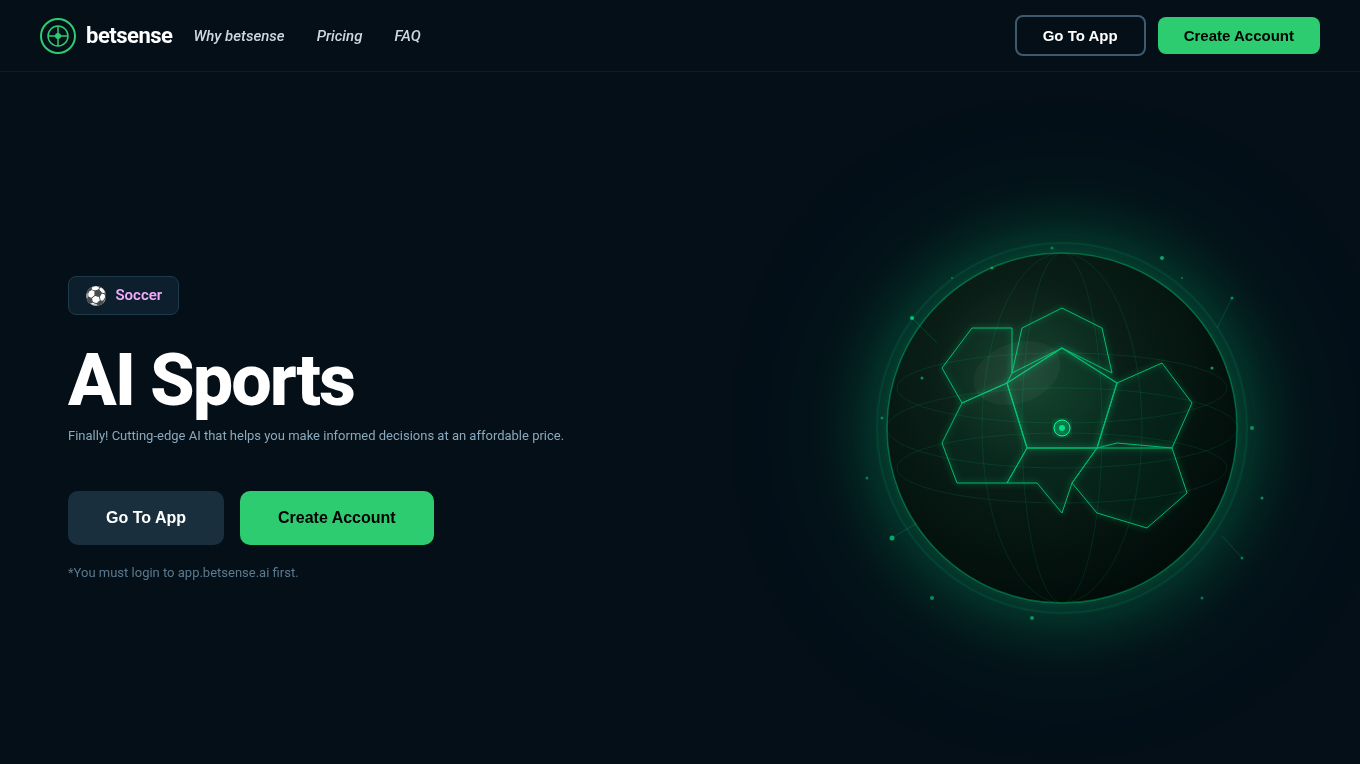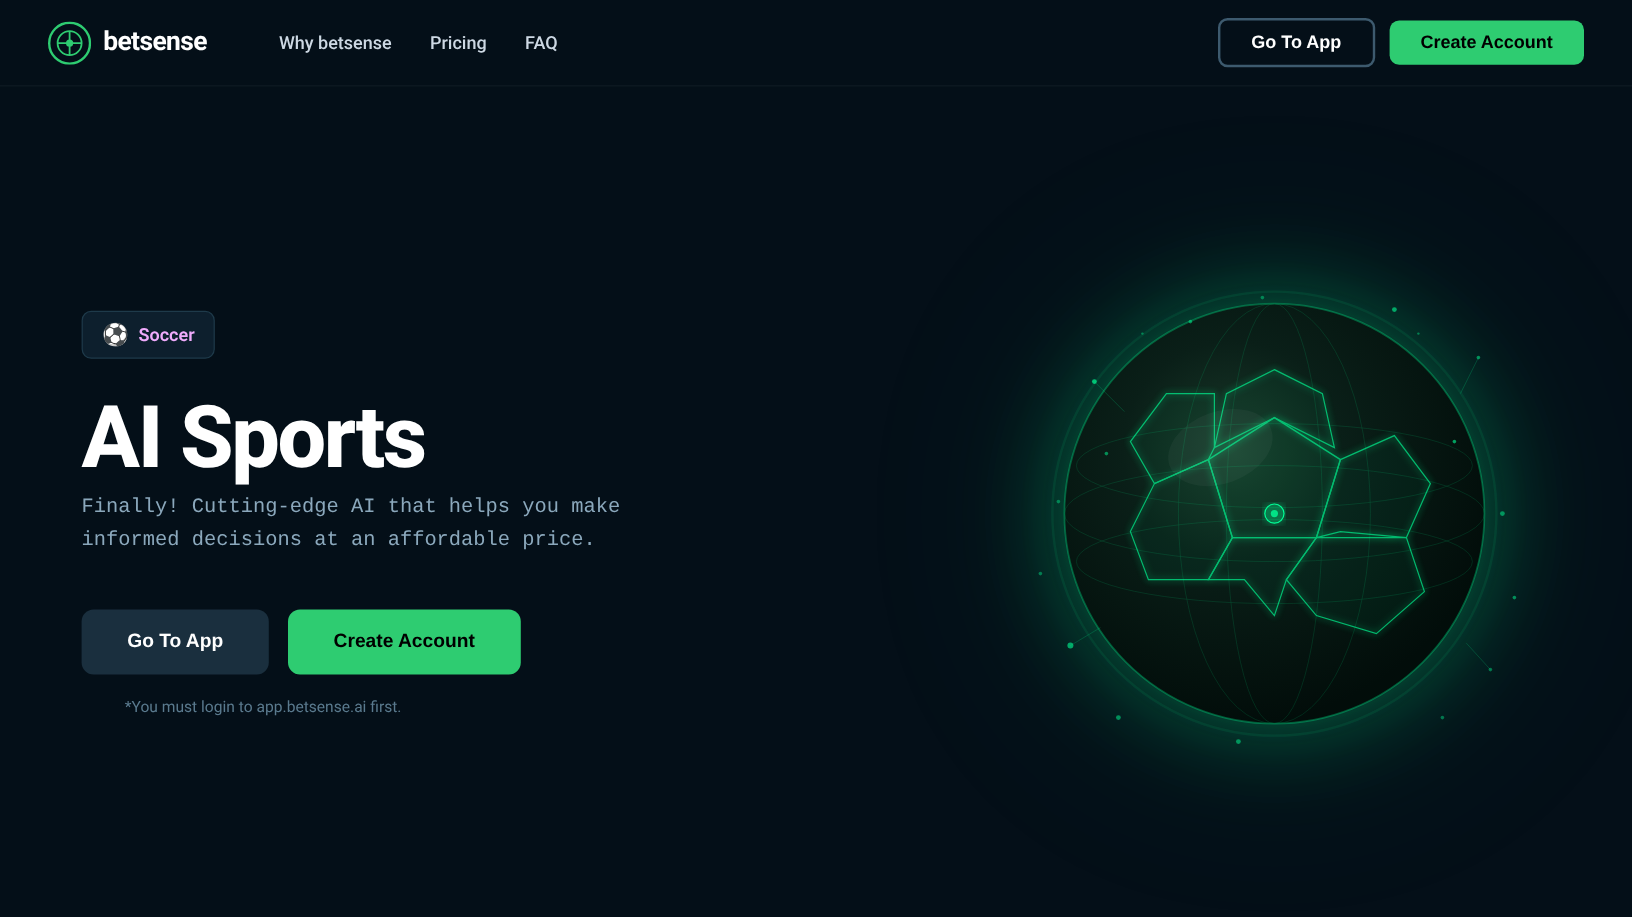"betsense" .nav-left { gap: 60px -> 21px }
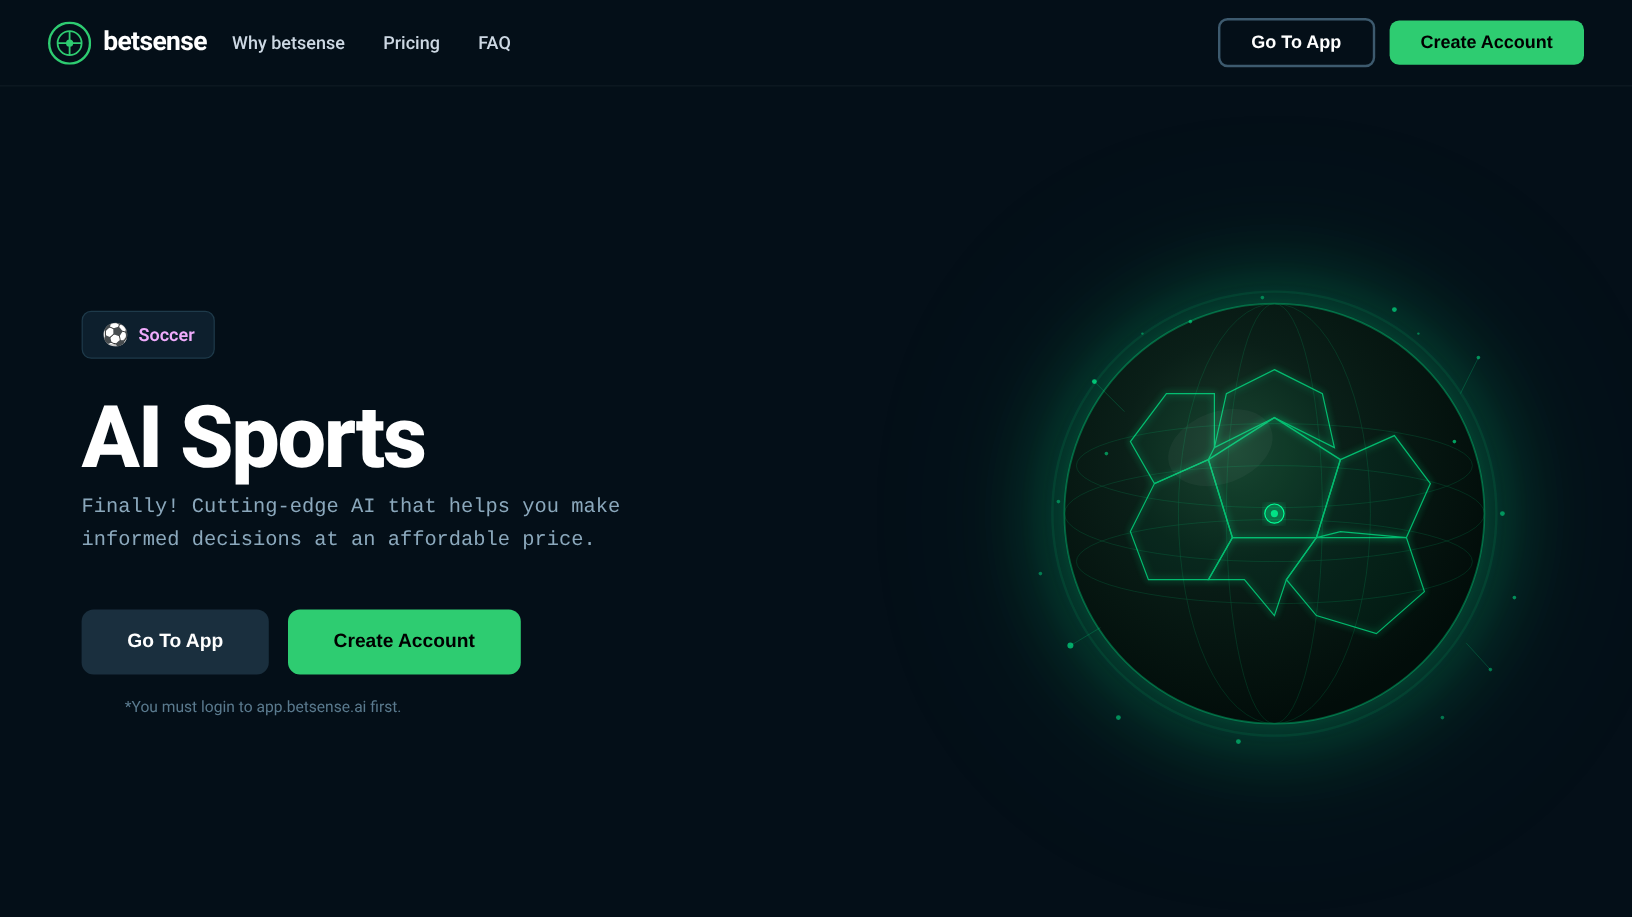"Why betsense" .nav-links a { font-style: none -> italic }
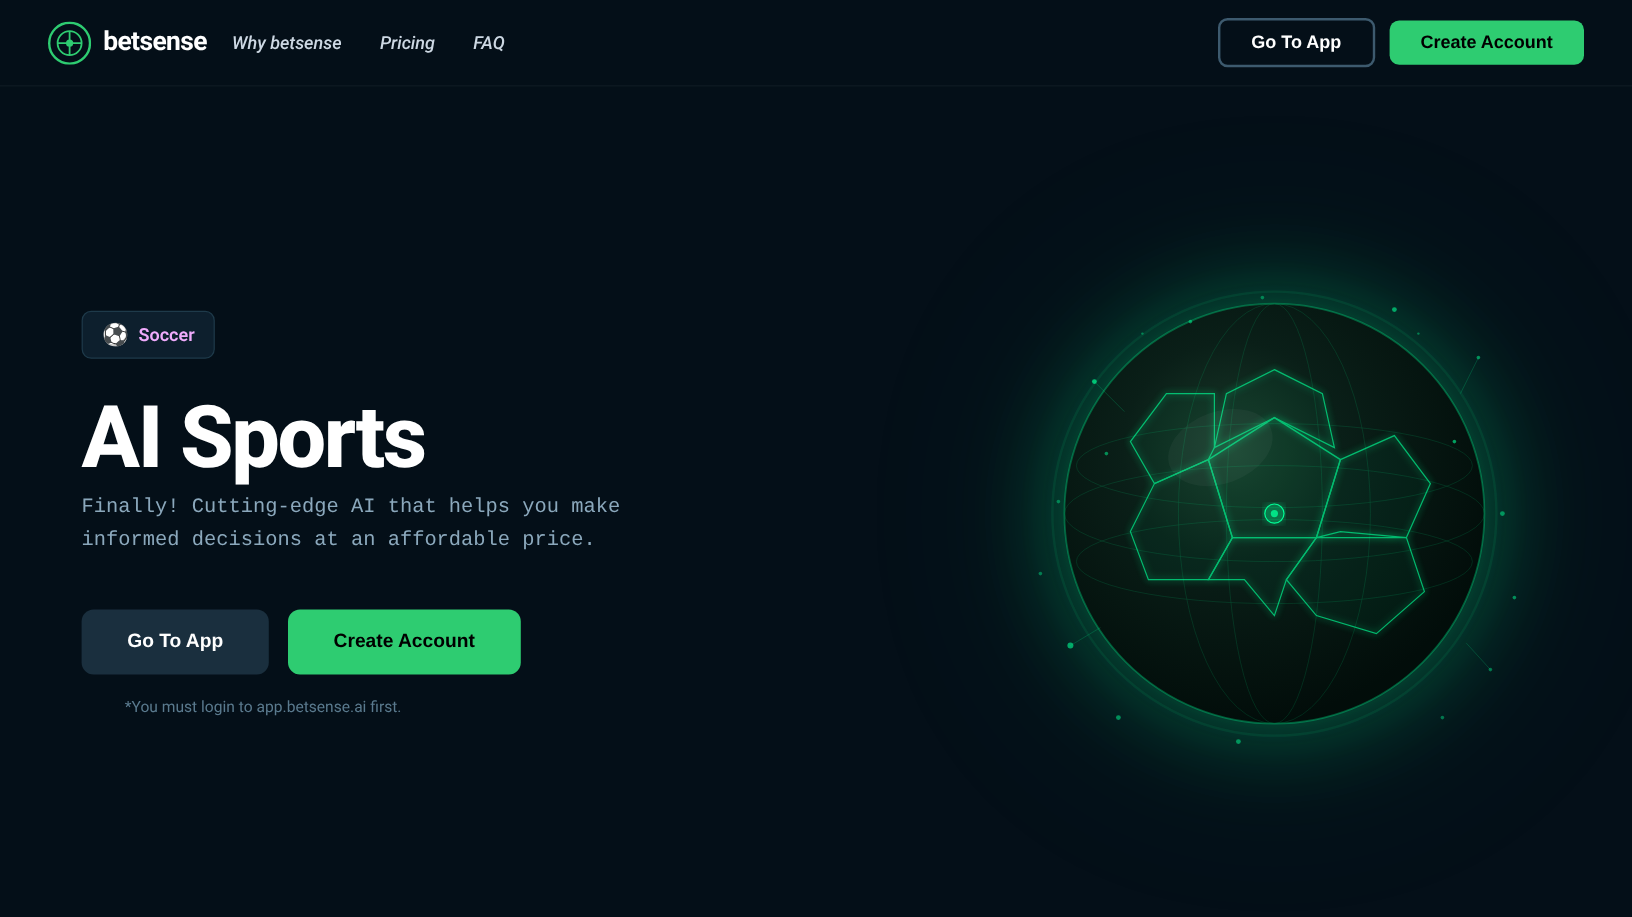"Finally! Cutting-edge AI that helps" .hero-subtitle { font-family: Liberation Mono, monospace -> none; font-size: 17px -> 13px }
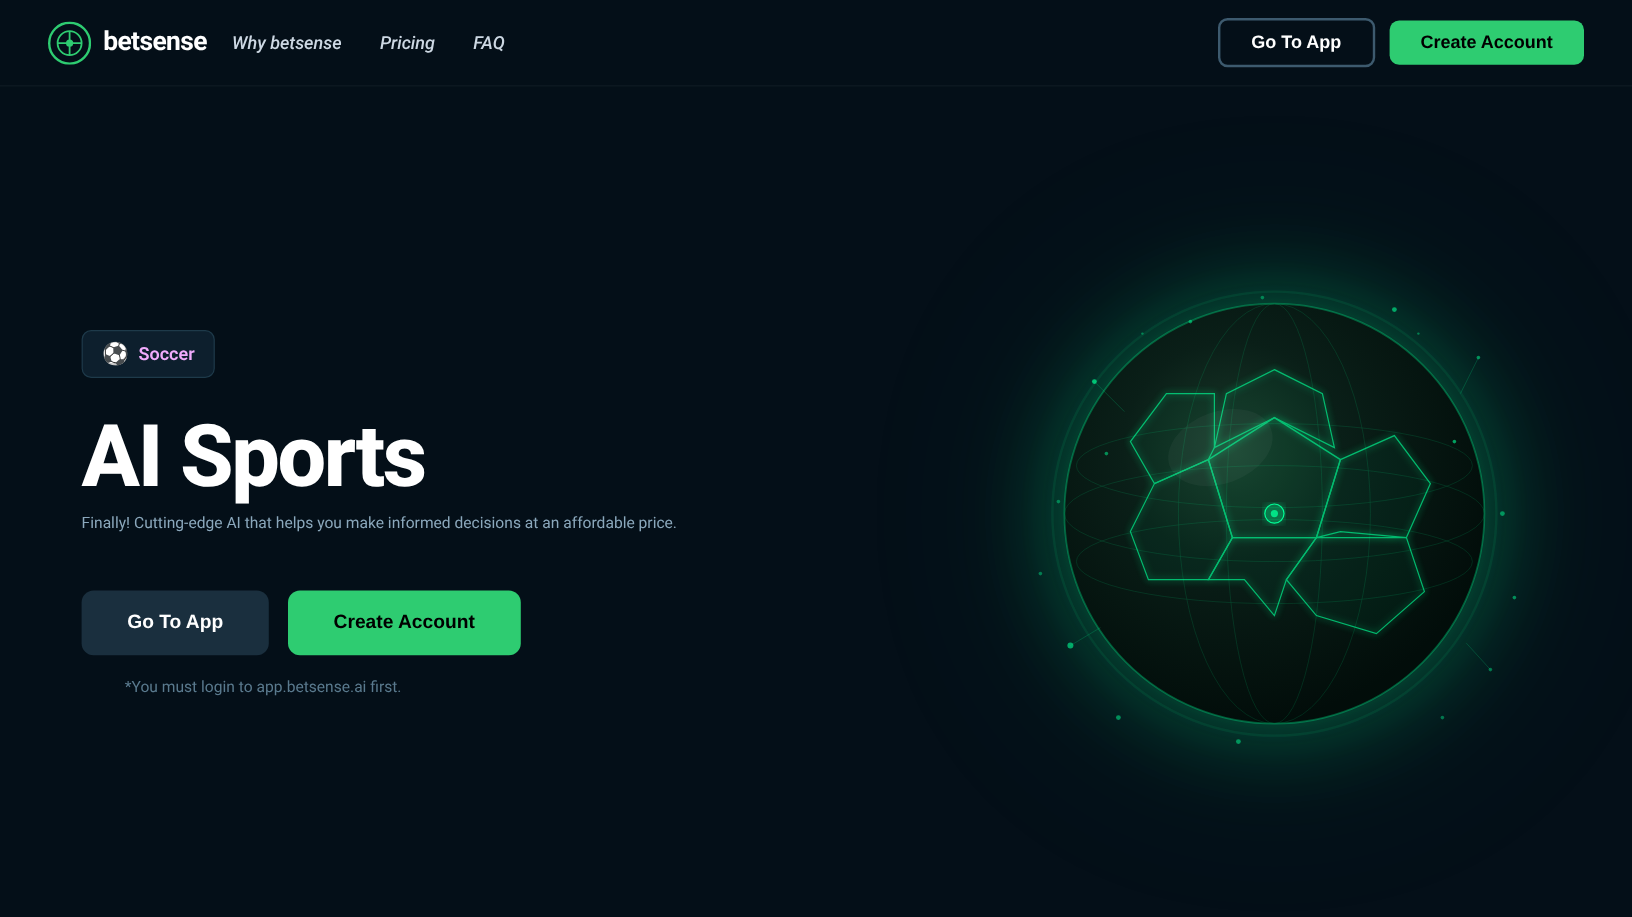"*You must login to app.betsense.ai" .hero-note { margin-left: 36px -> none }
